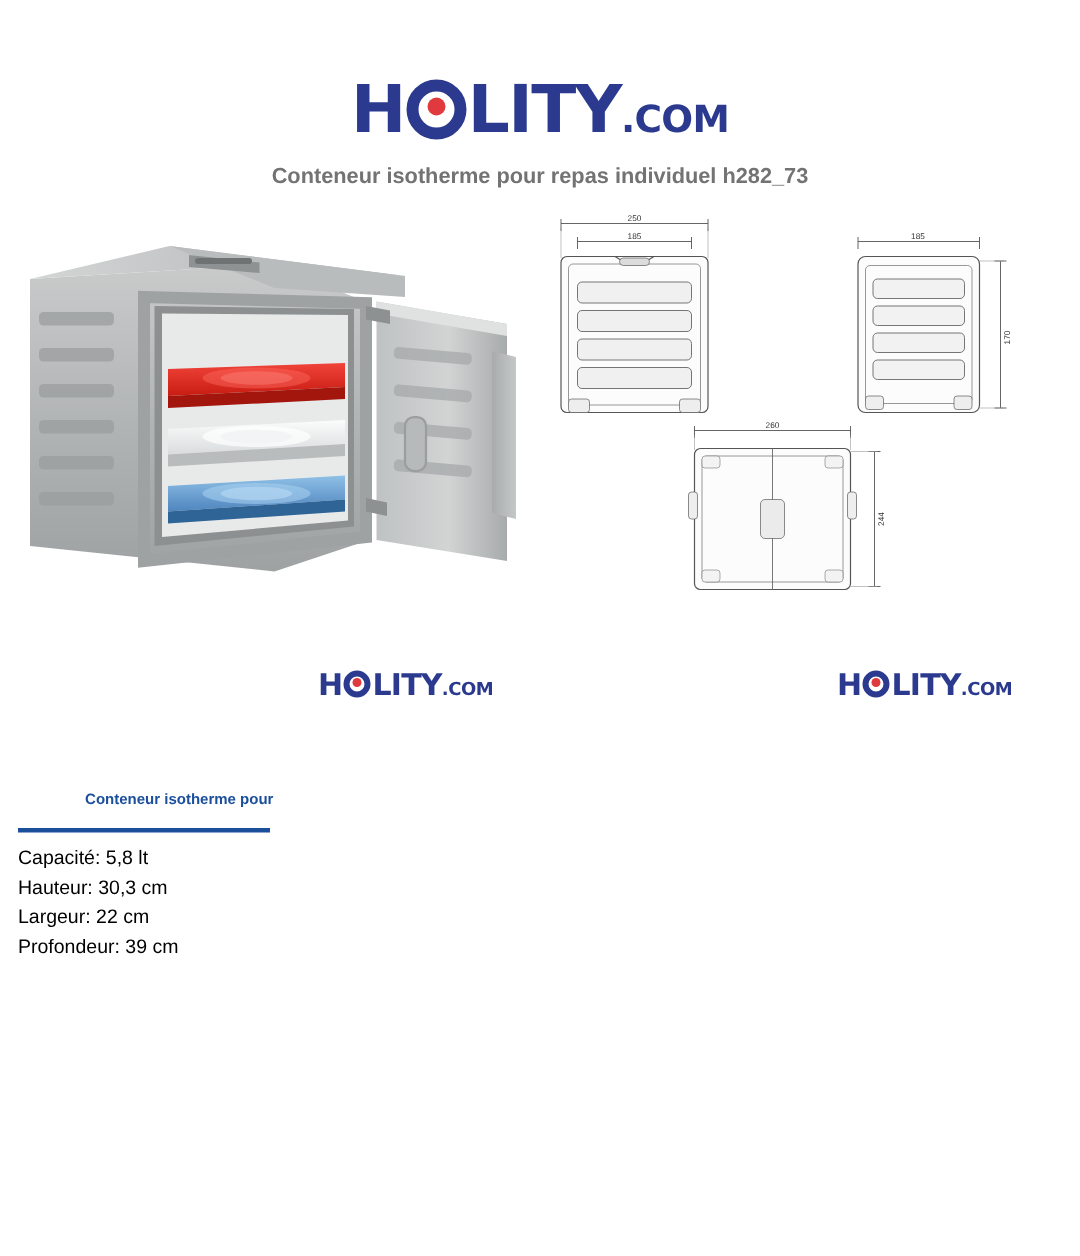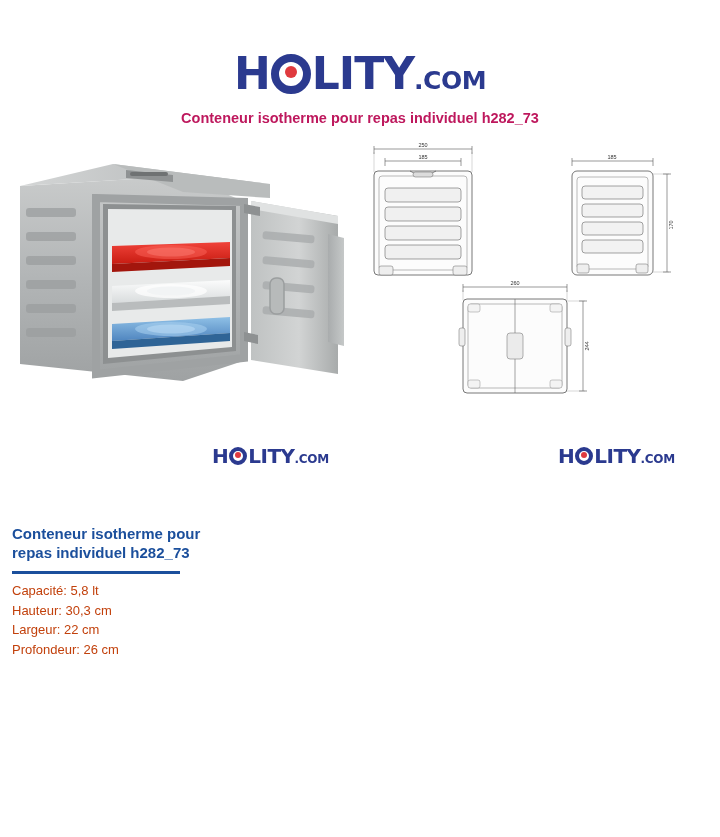"Conteneur isotherme pour repas" .title-main { color: #be185d -> #737373 }
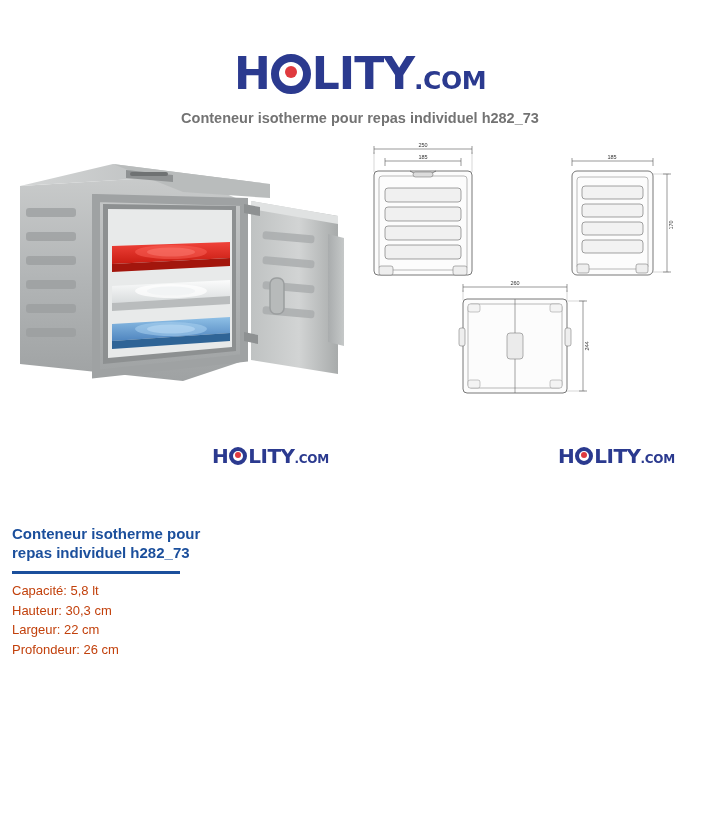"Conteneur isotherme pour" .info h2 { font-size: 15px -> 10px; text-align: none -> center }
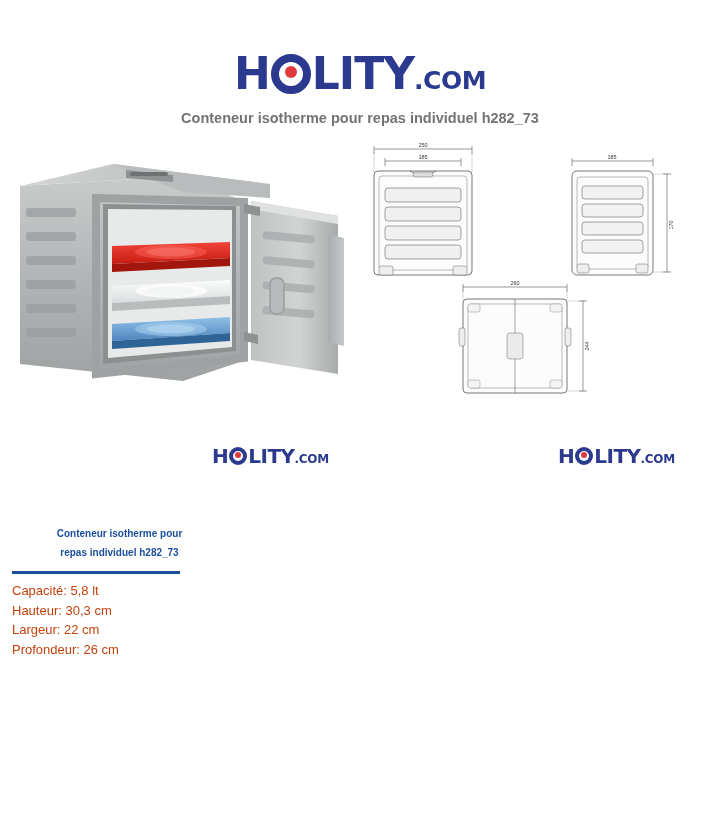"repas individuel h282_73" span { html: <span>repas individuel h282_73</span> -> none }
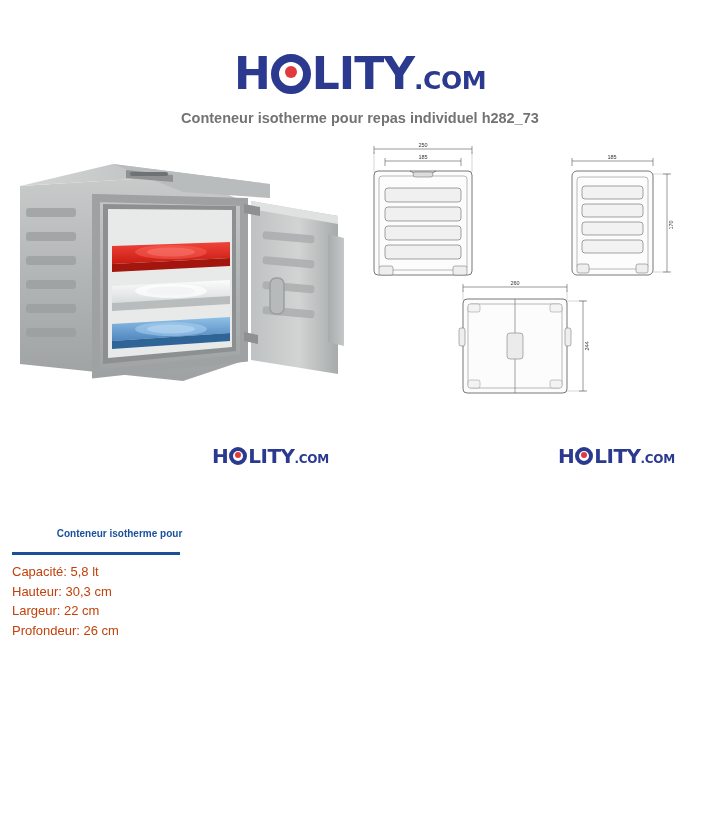"Capacité: 5,8 lt" .specs li { color: #c2410c -> #000000 }
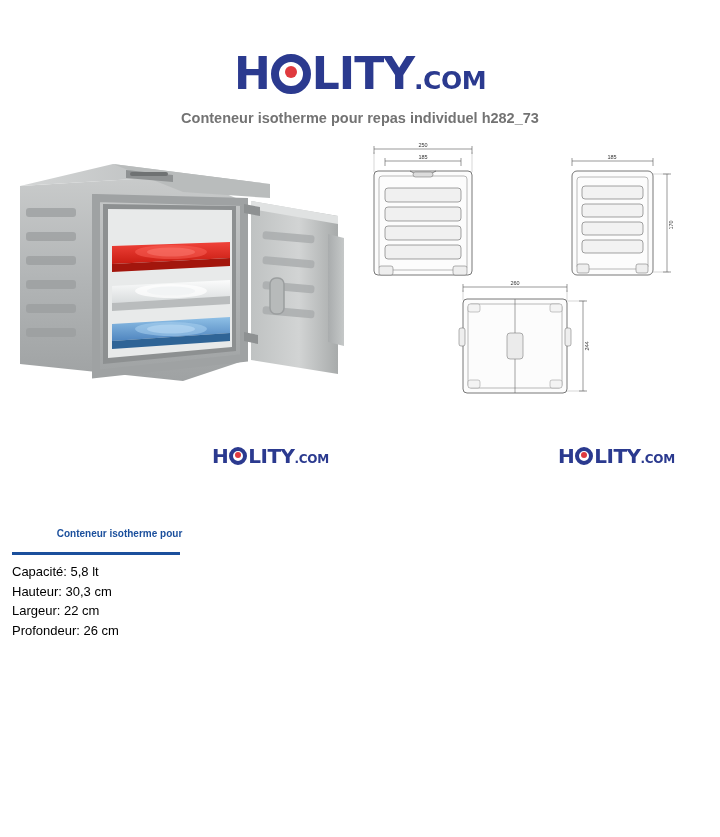"Profondeur: 26 cm" li { text: 26 -> 39 }
